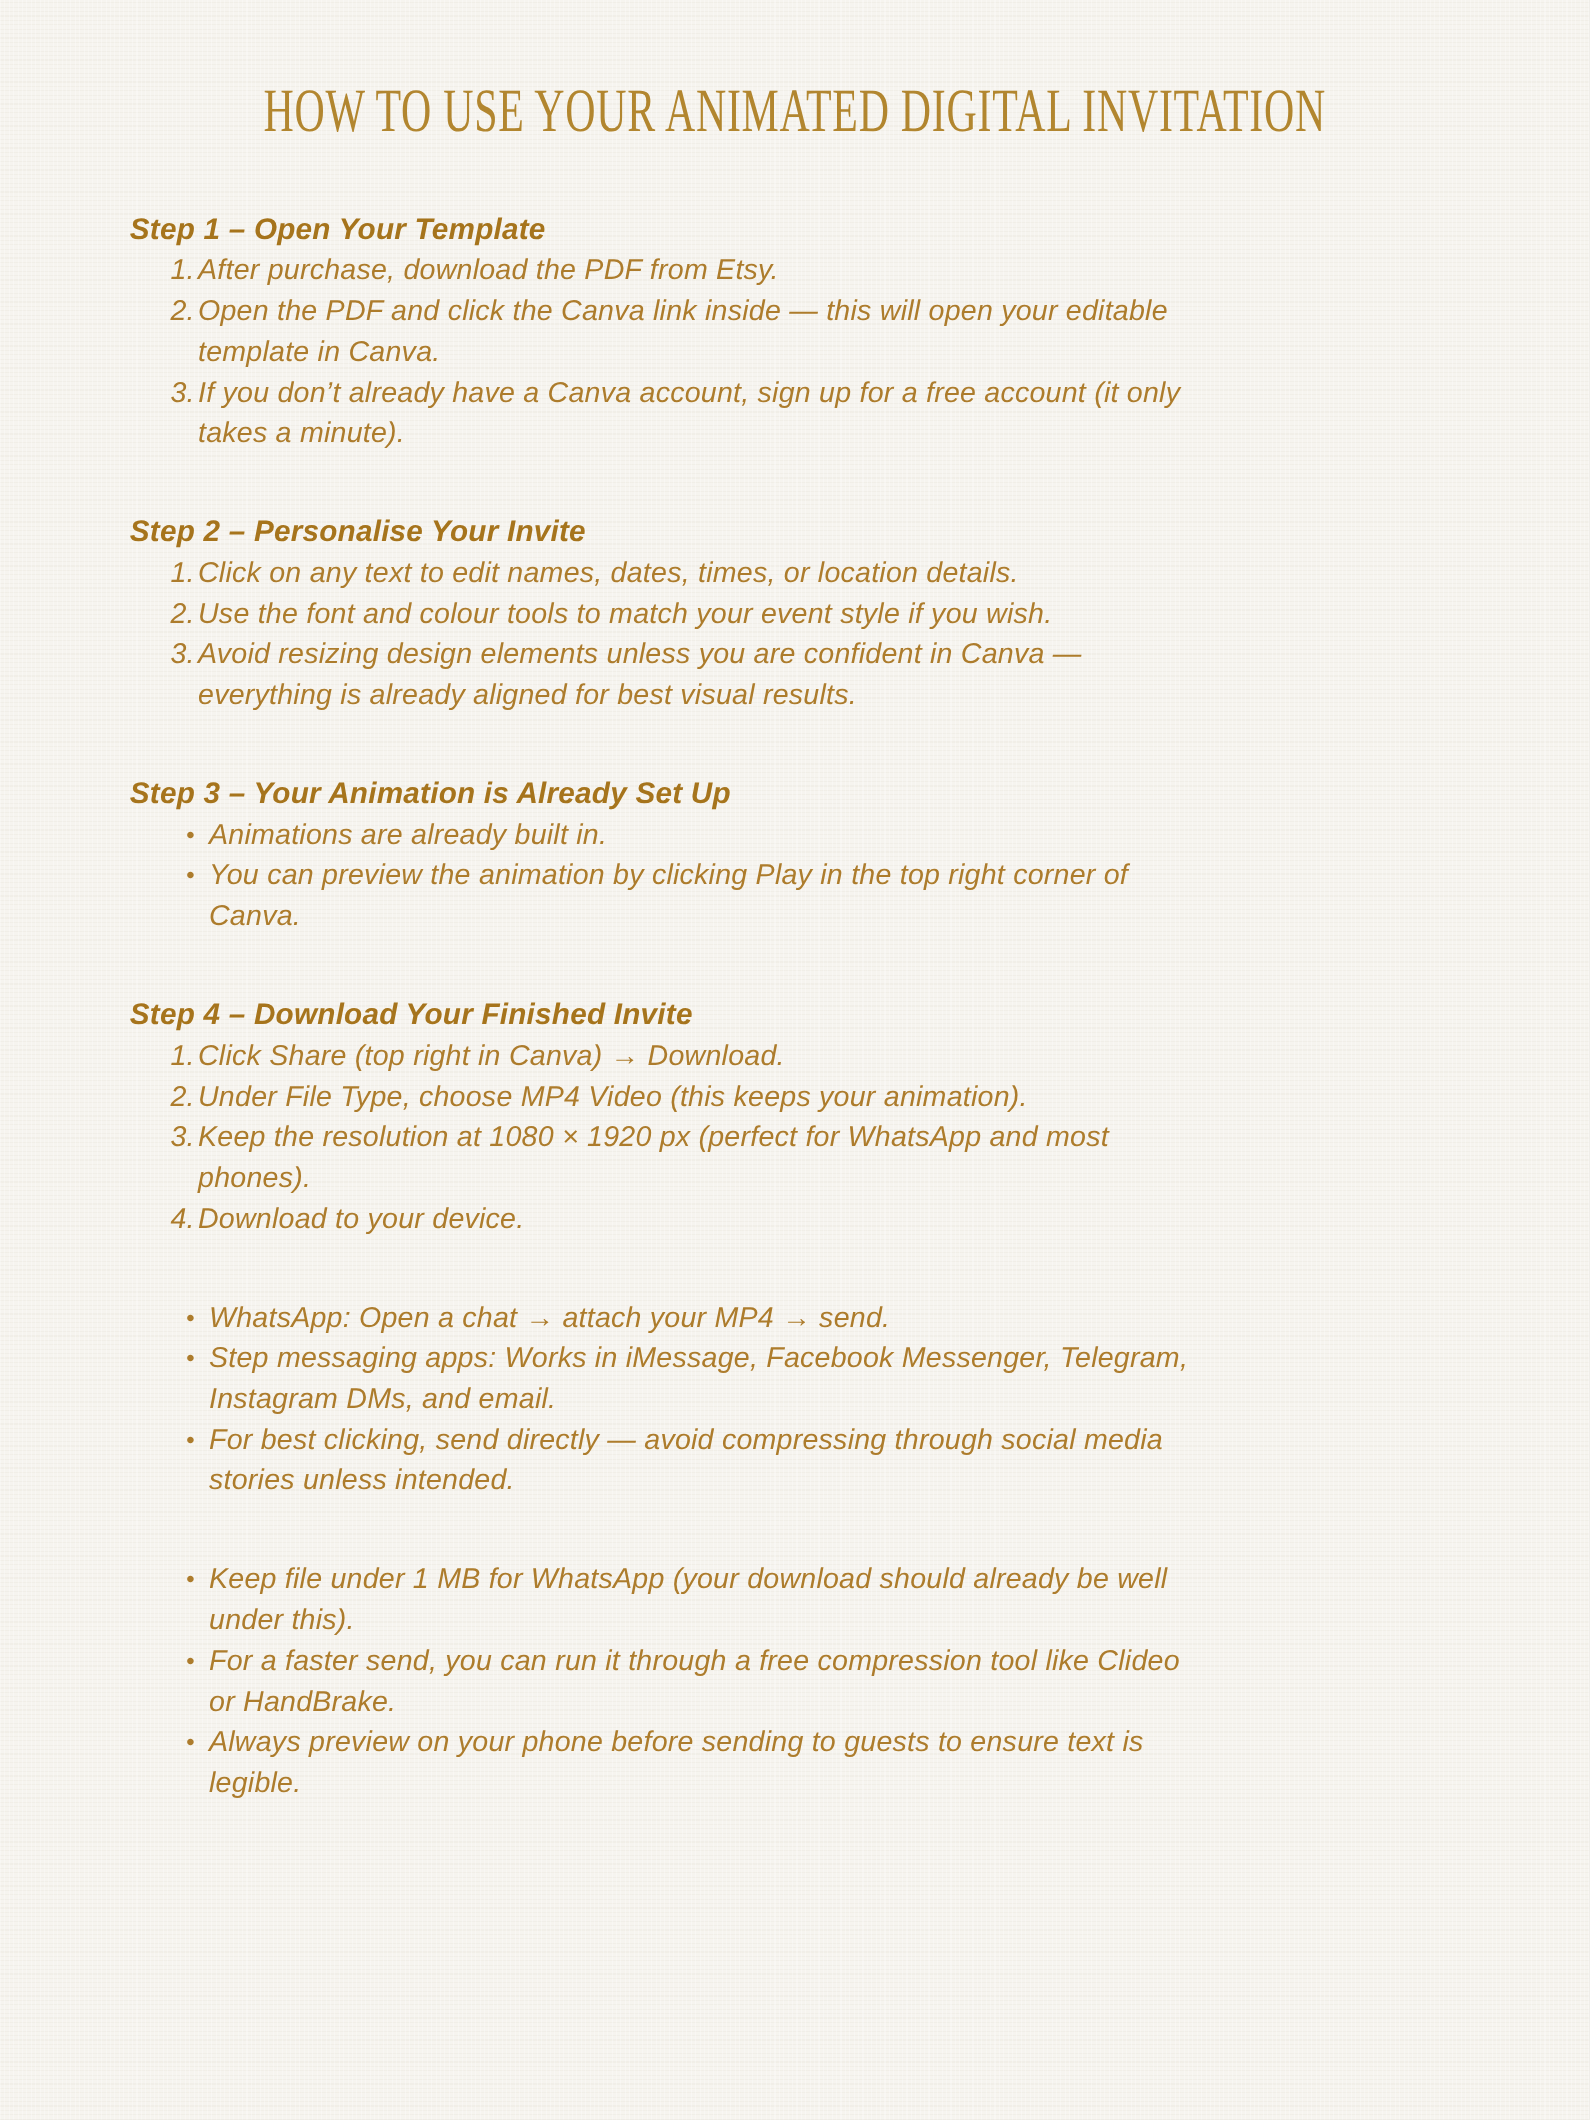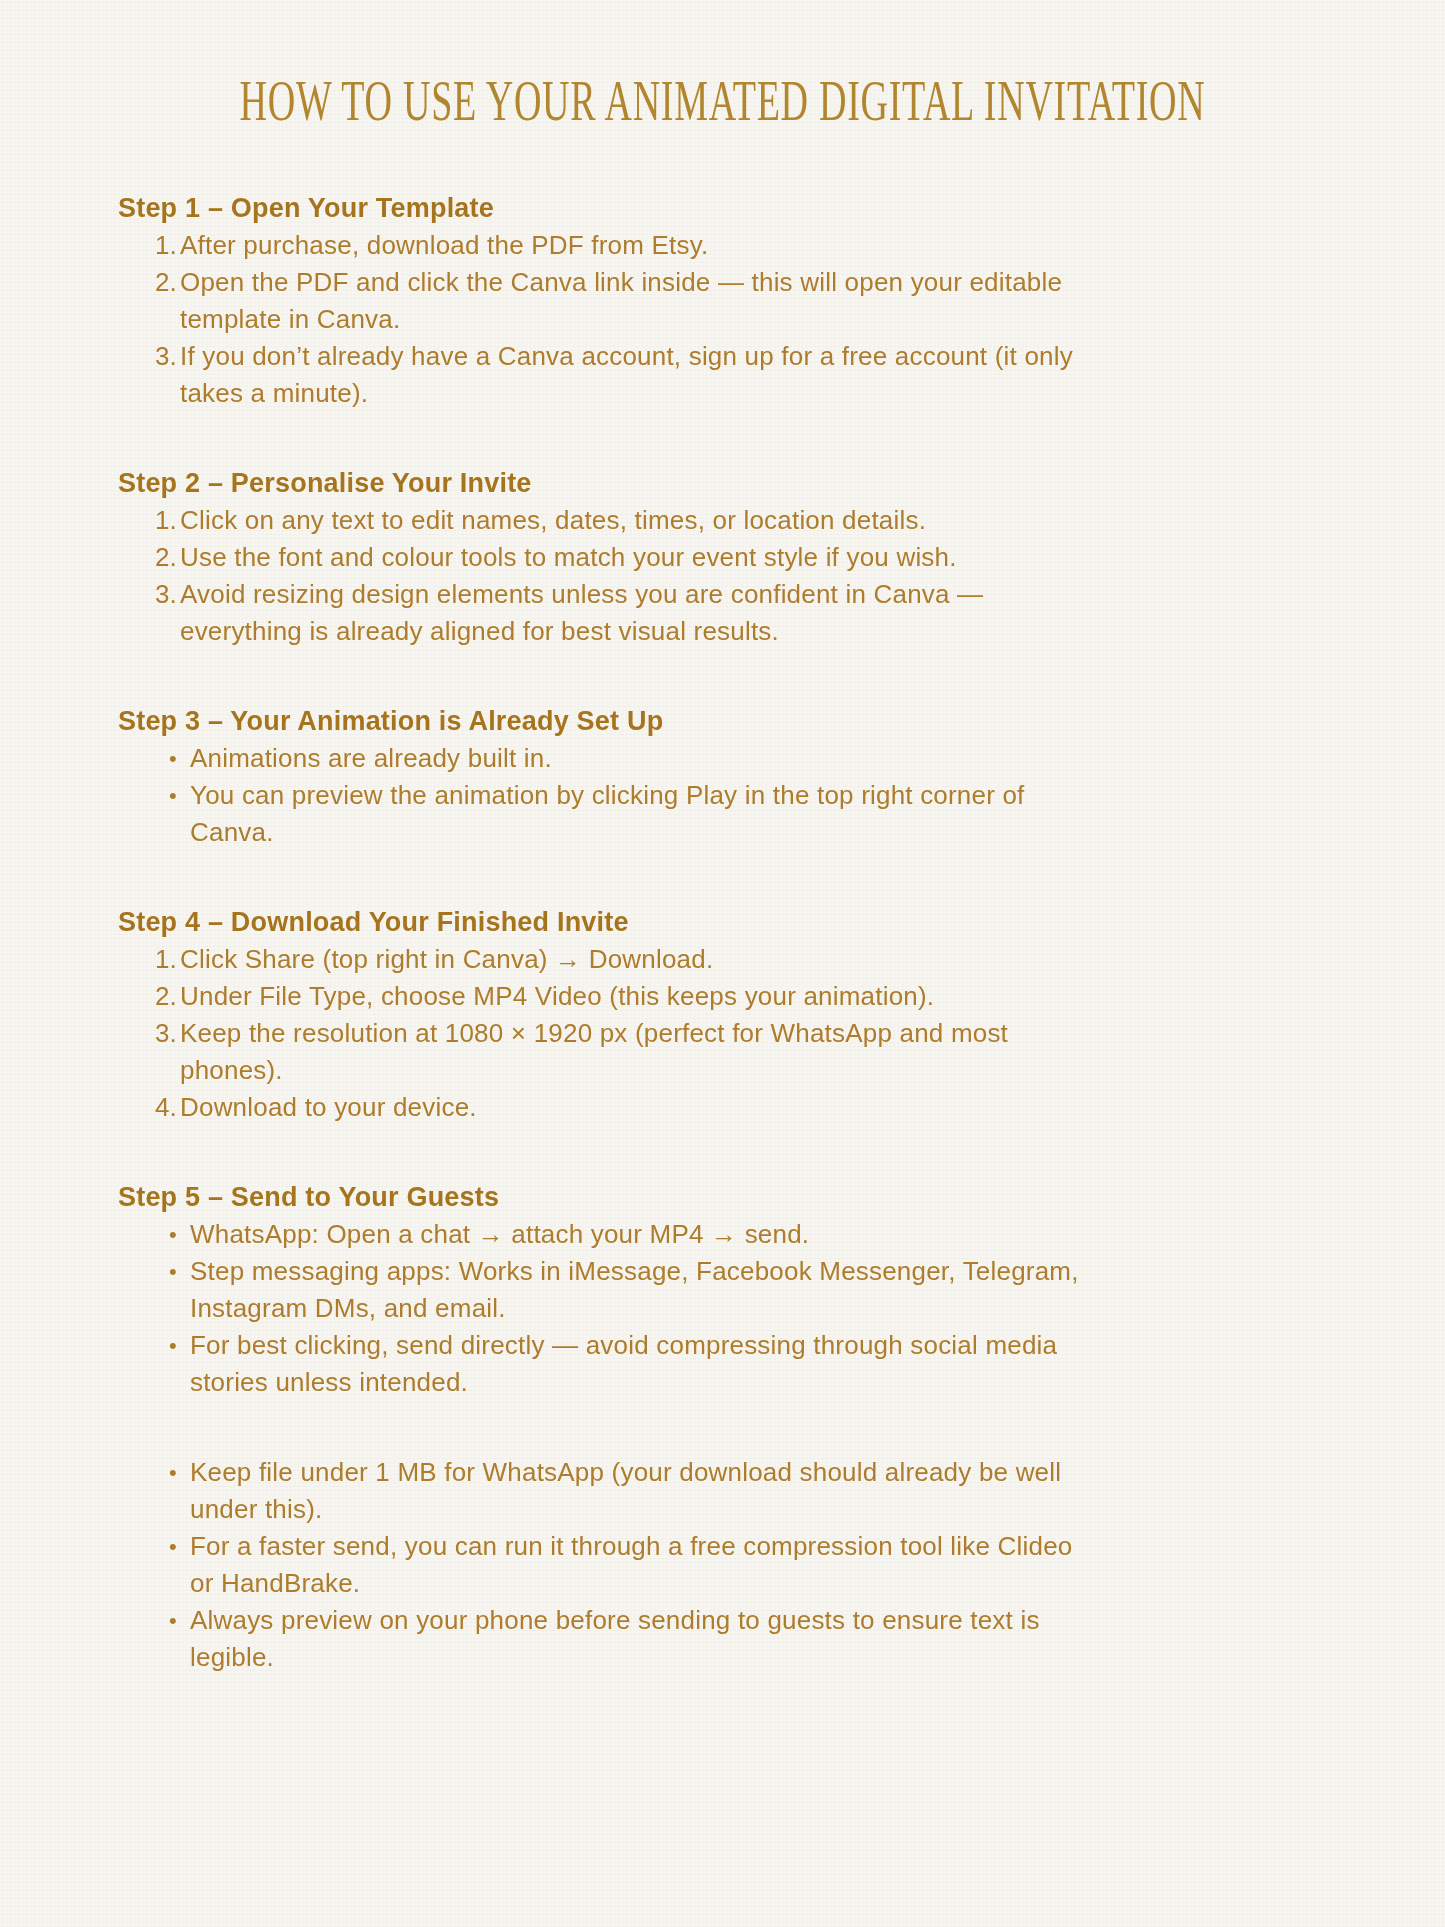"Step 1 – Open Your" .sec { font-style: none -> italic }
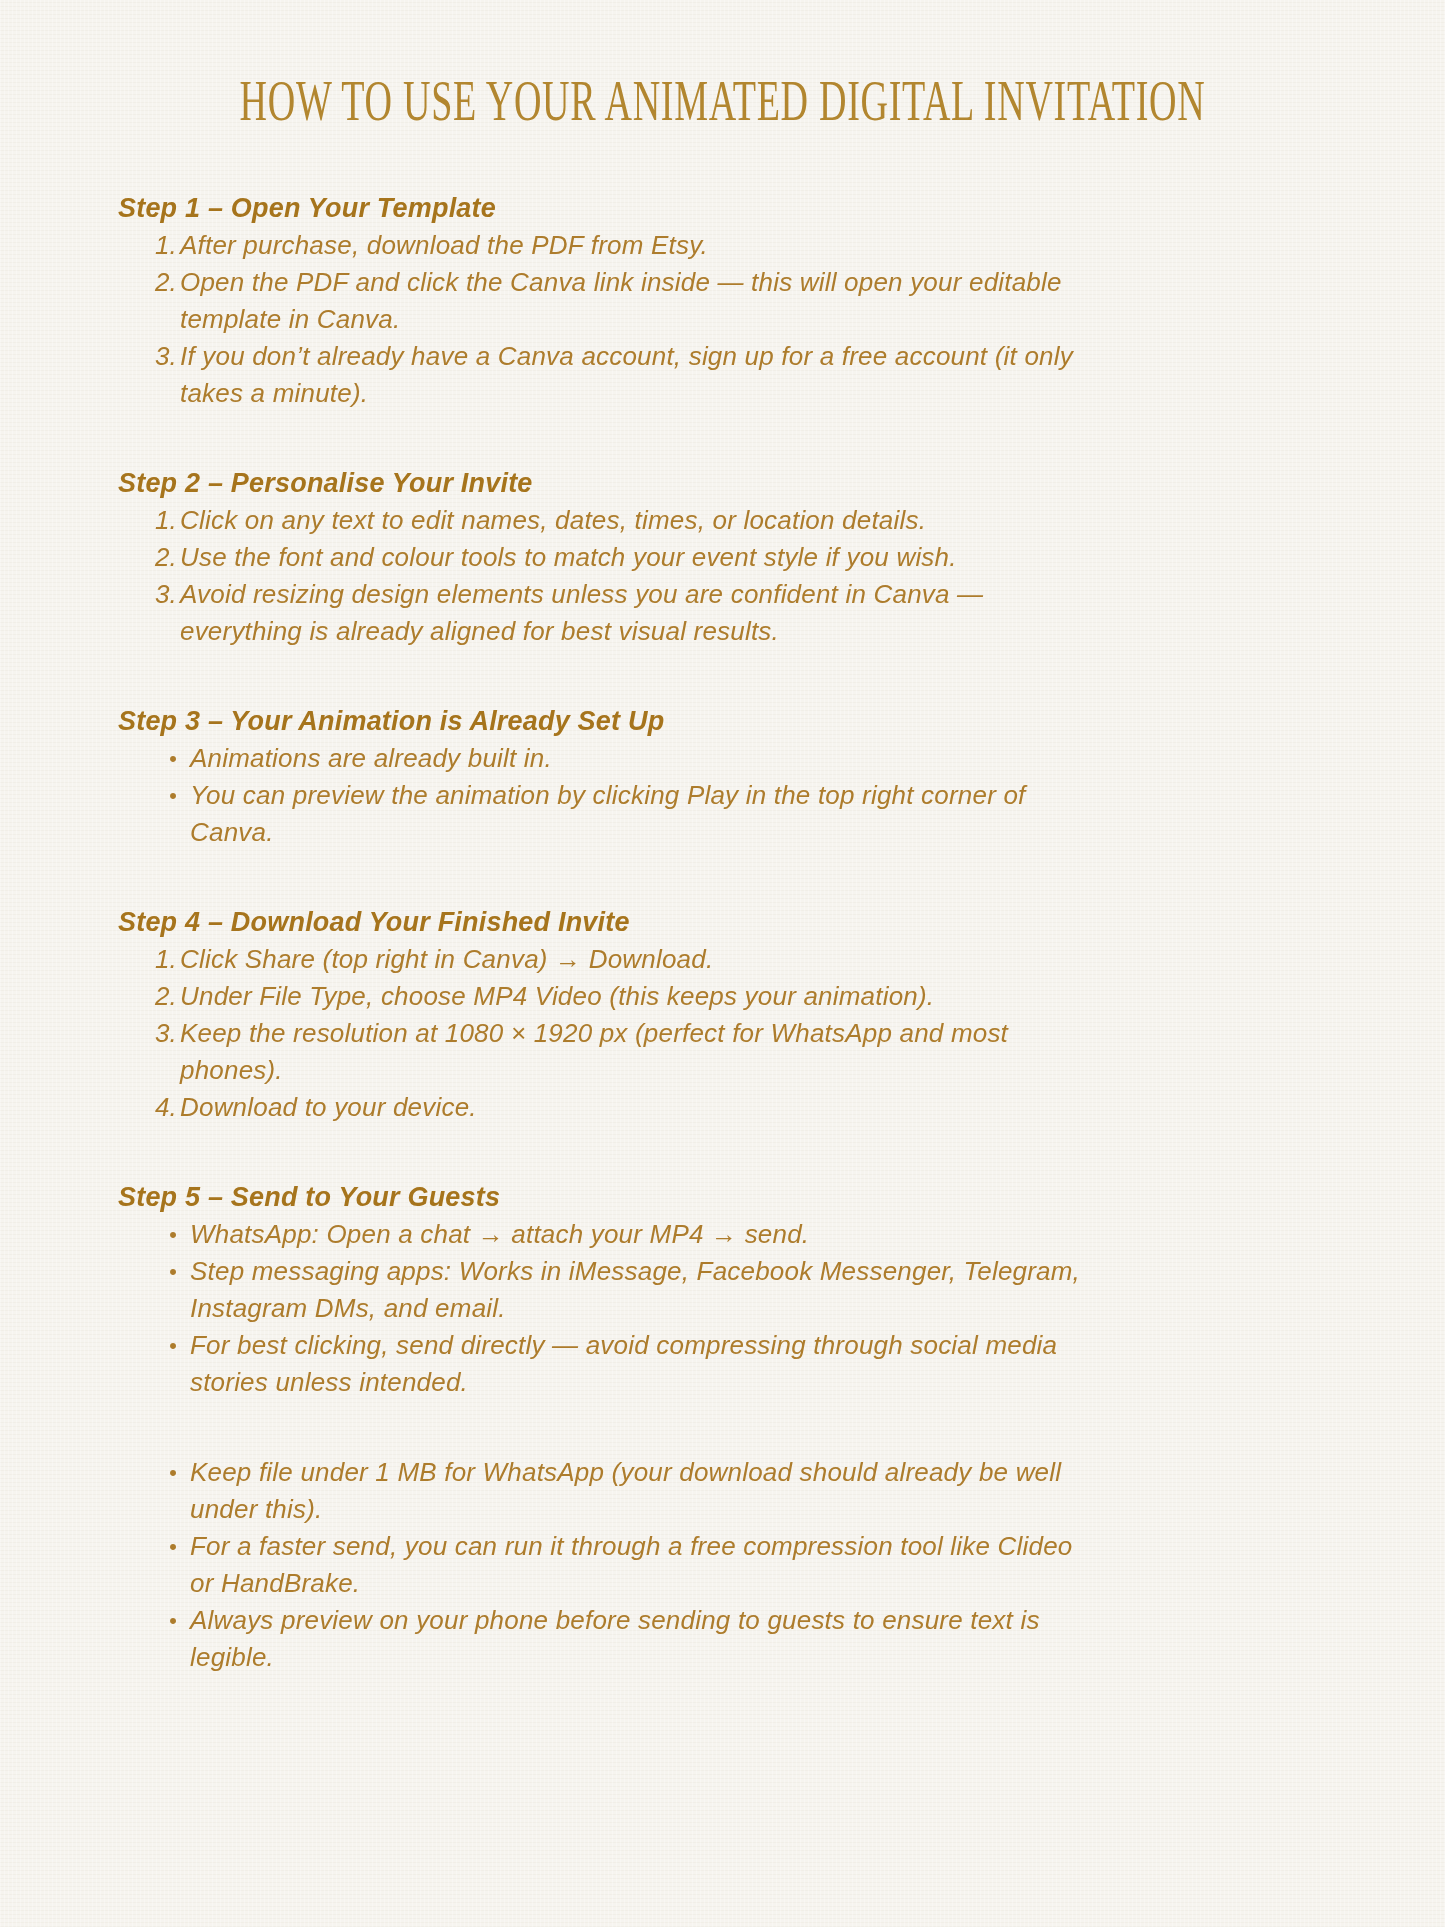"Step 5 – Send to" h2.sec-heading { html: <h2>Step 5 – Send to Your Guests</h2> -> none }
